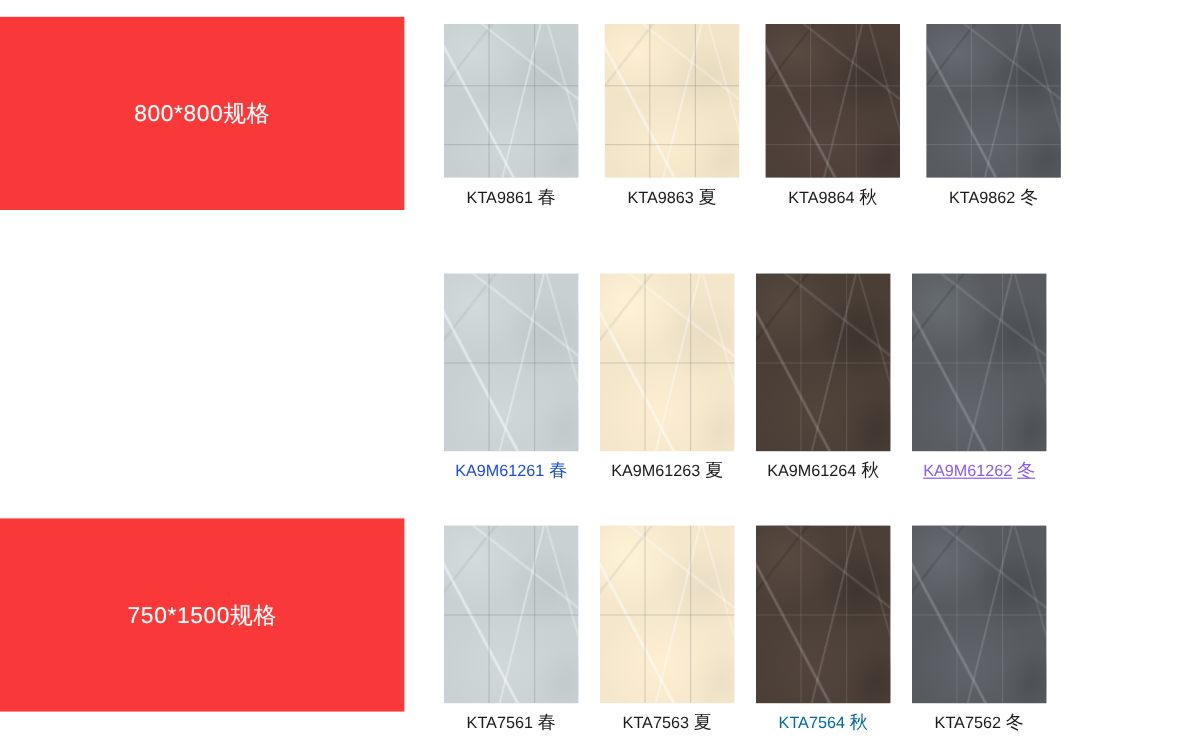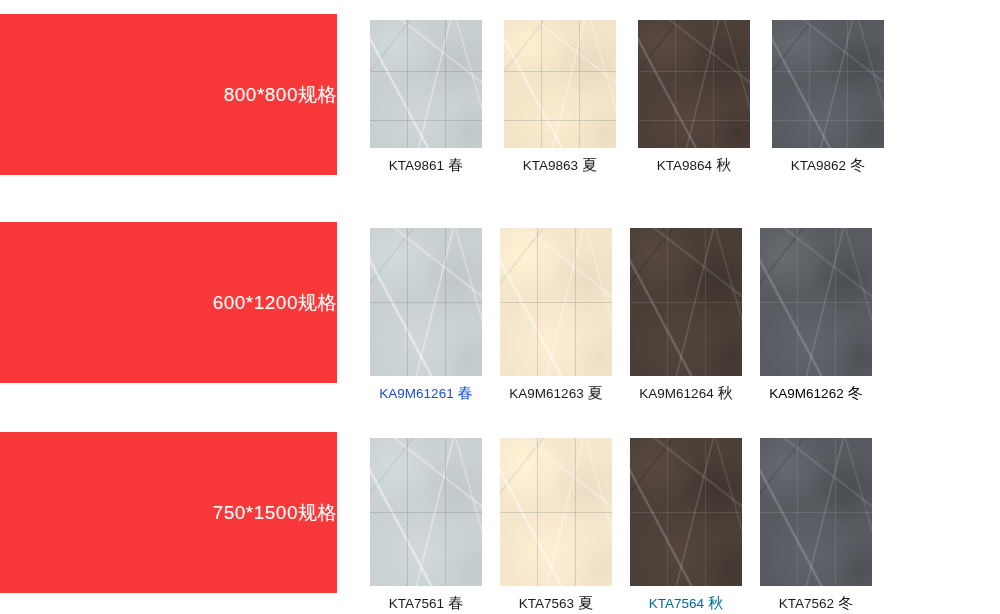"800*800规格" .banner { justify-content: flex-end -> center }
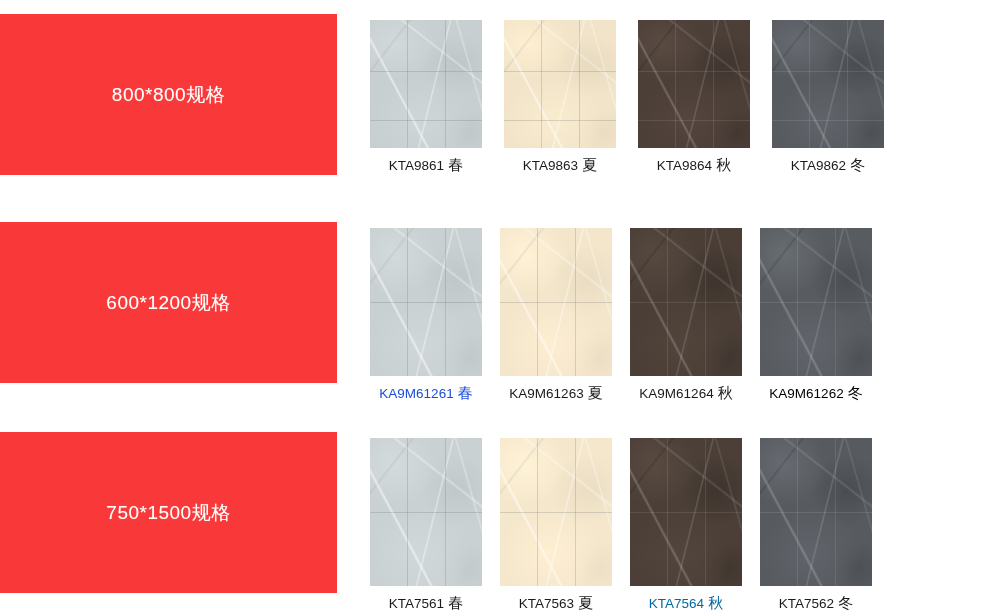"600*1200规格" div.banner { html: <div> <span>600*1200规格</span> </div> -> none }
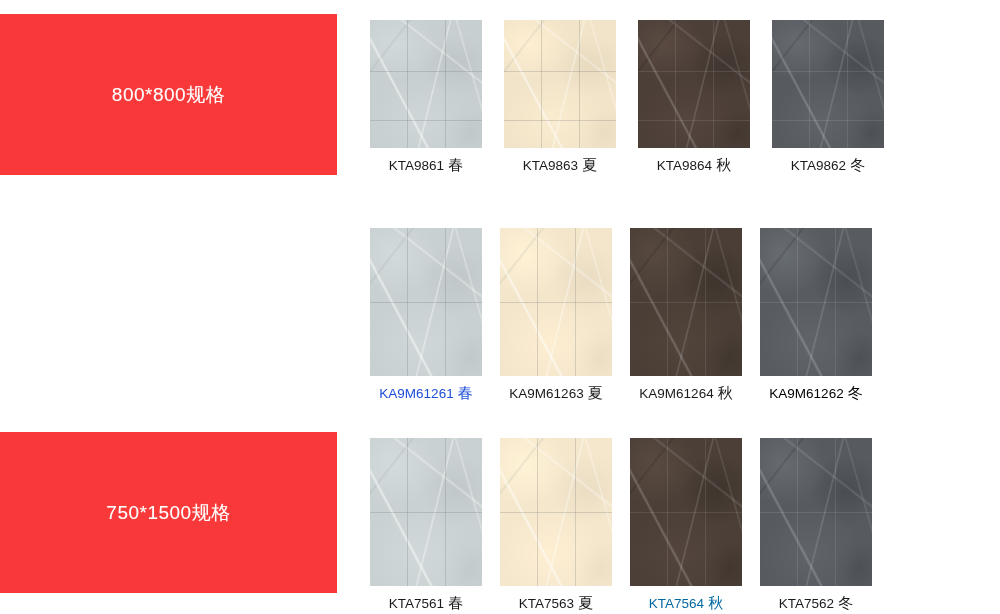"KA9M61262 冬" div.caption { color: #000000 -> #8b5cf6; text-decoration: none -> underline }
